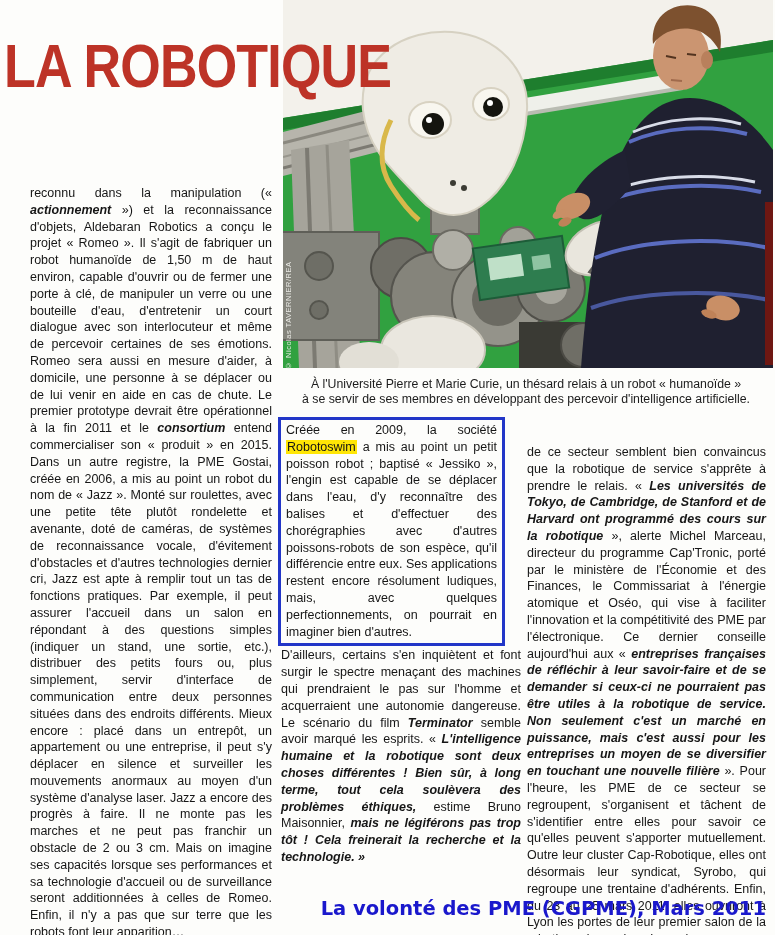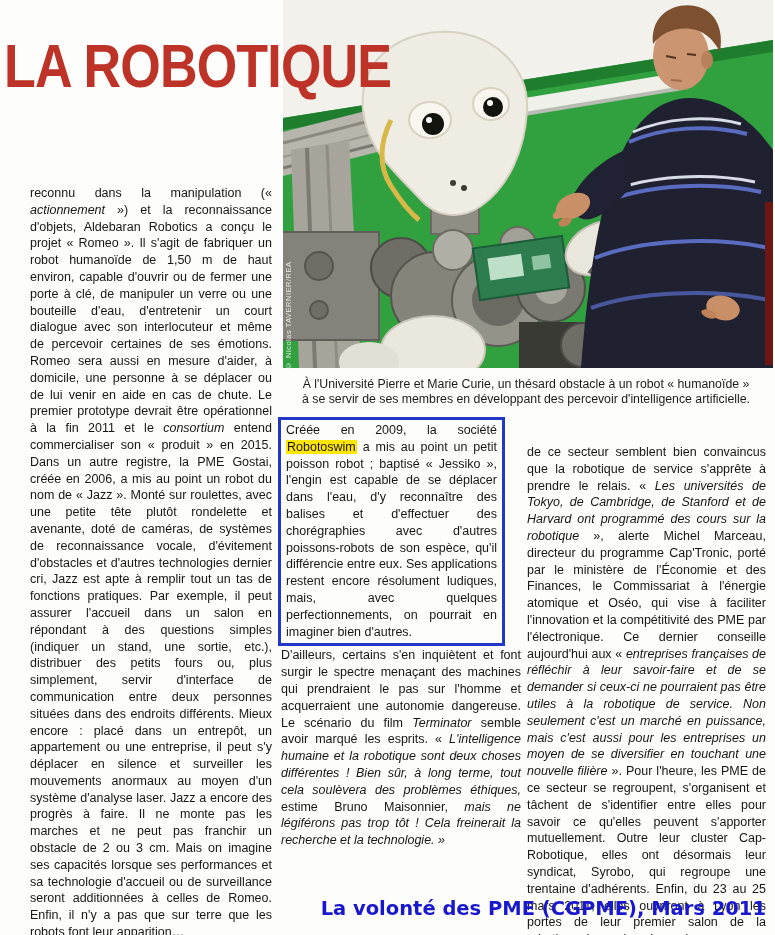"actionnement" .it { font-weight: none -> bold }
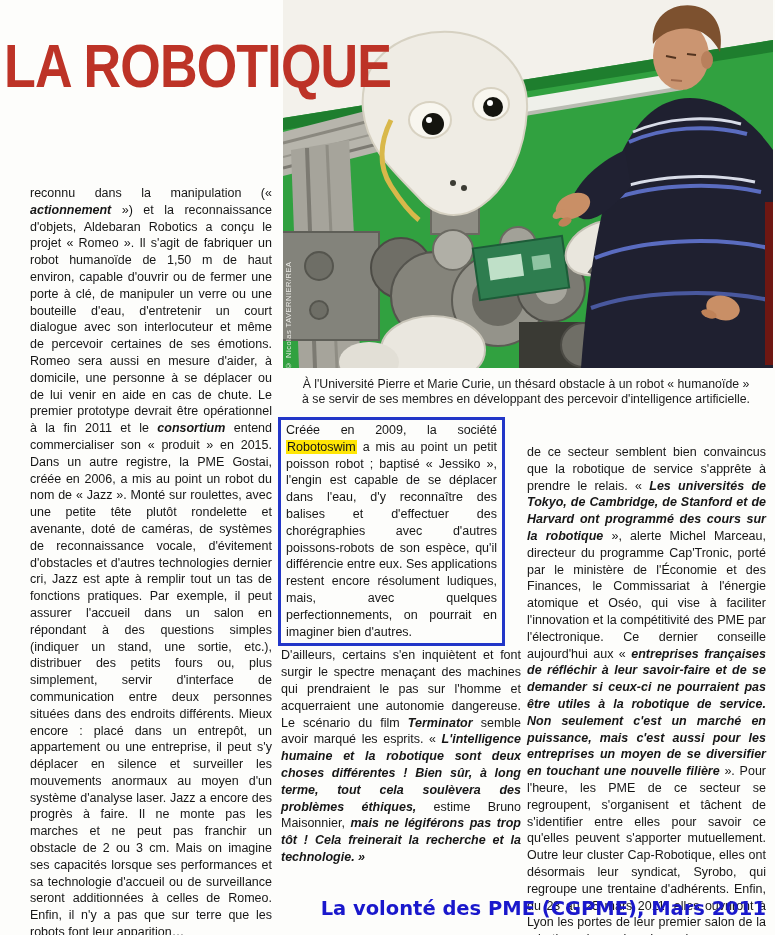"À l'Université Pierre et Marie" div { text: obstacle -> relais }
